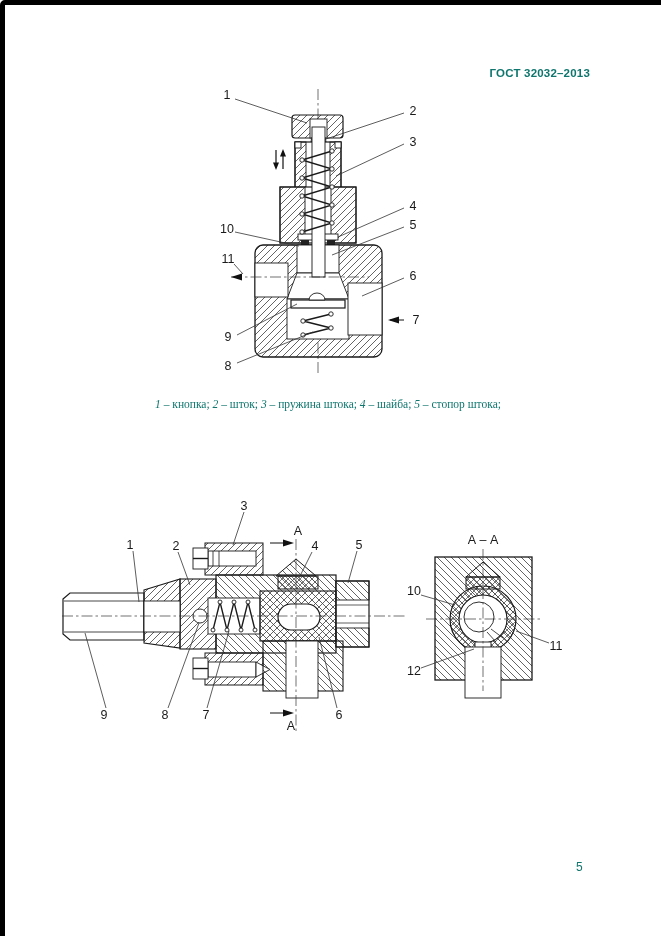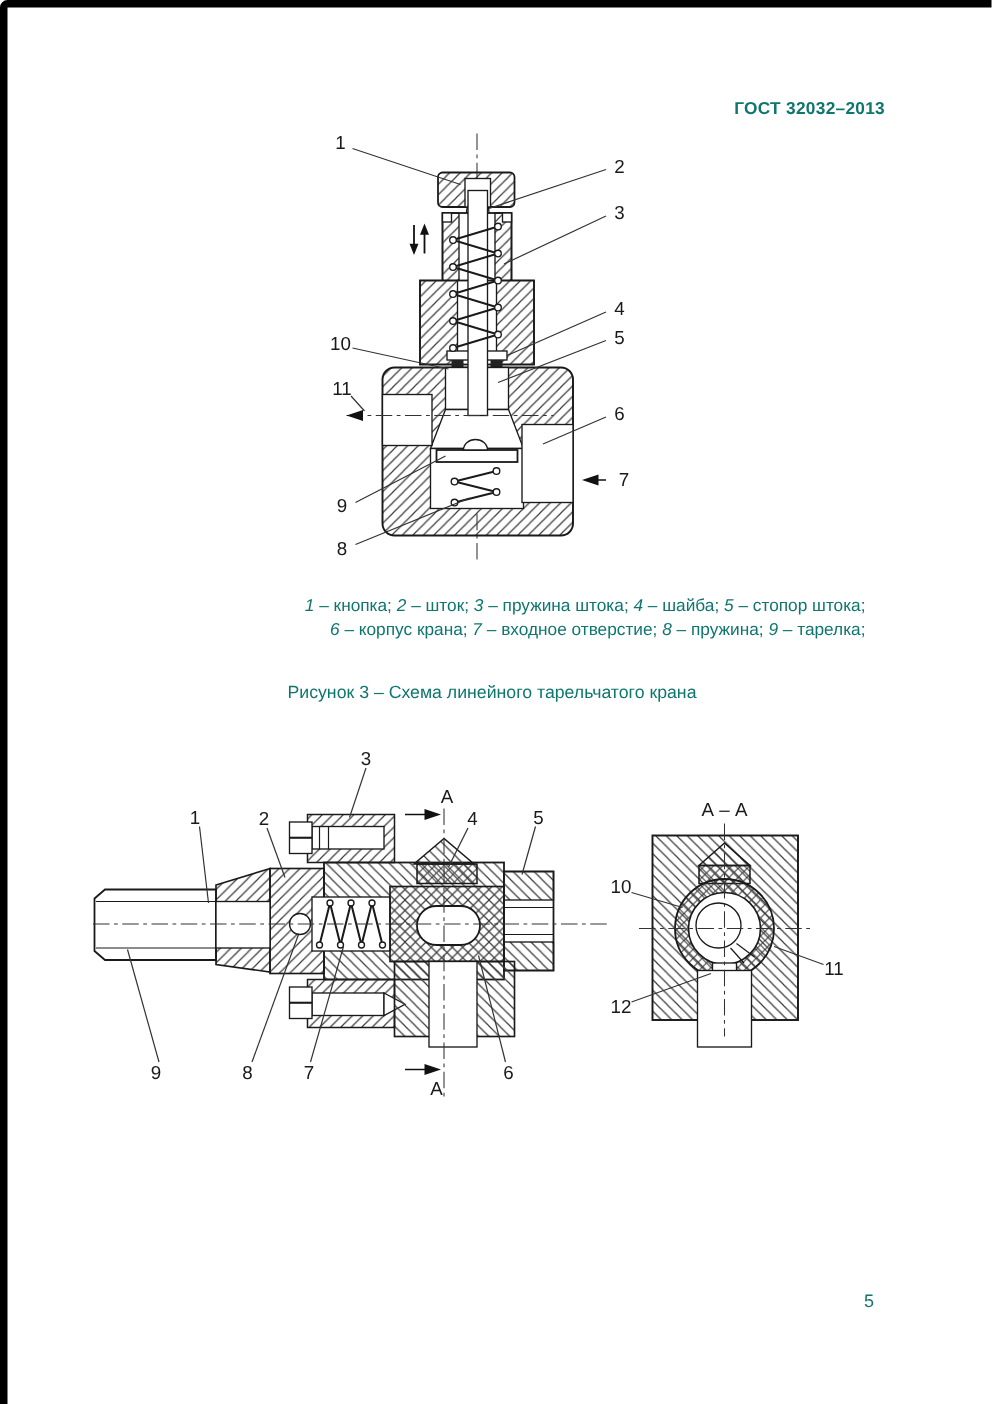"1 – кнопка; 2 –" .legend { font-family: none -> Liberation Serif, serif; text-align: right -> center }
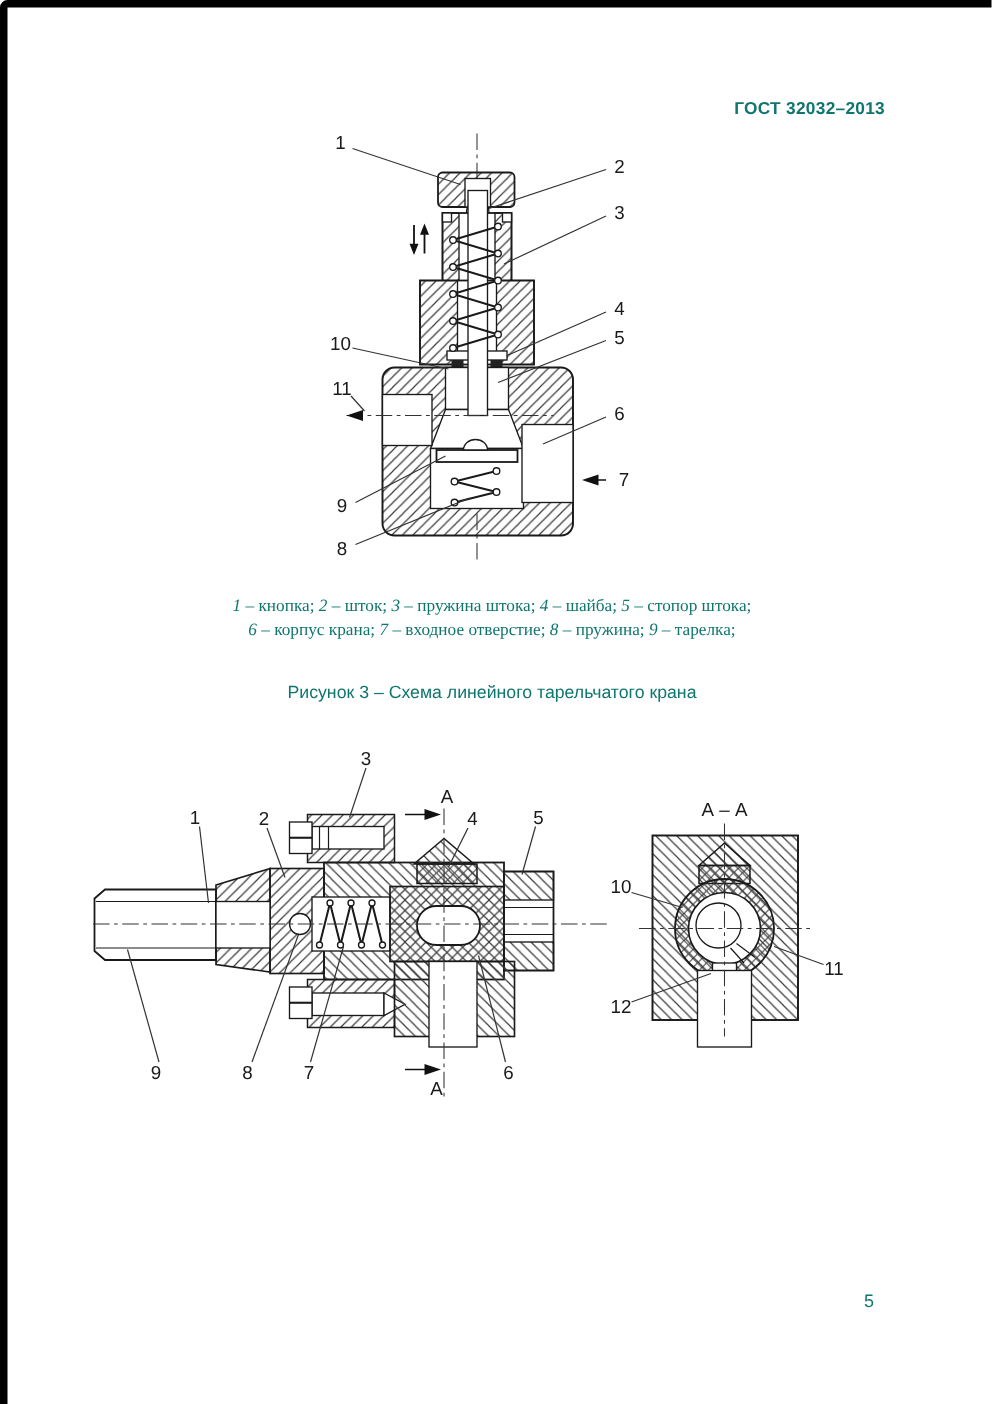"6 – корпус крана; 7" div { html: <div><i>6</i> – корпус крана; <i>7</i> – входное отверстие; <i>8</i> – пружина; <i>9</i> – тарелка;</div> -> none }
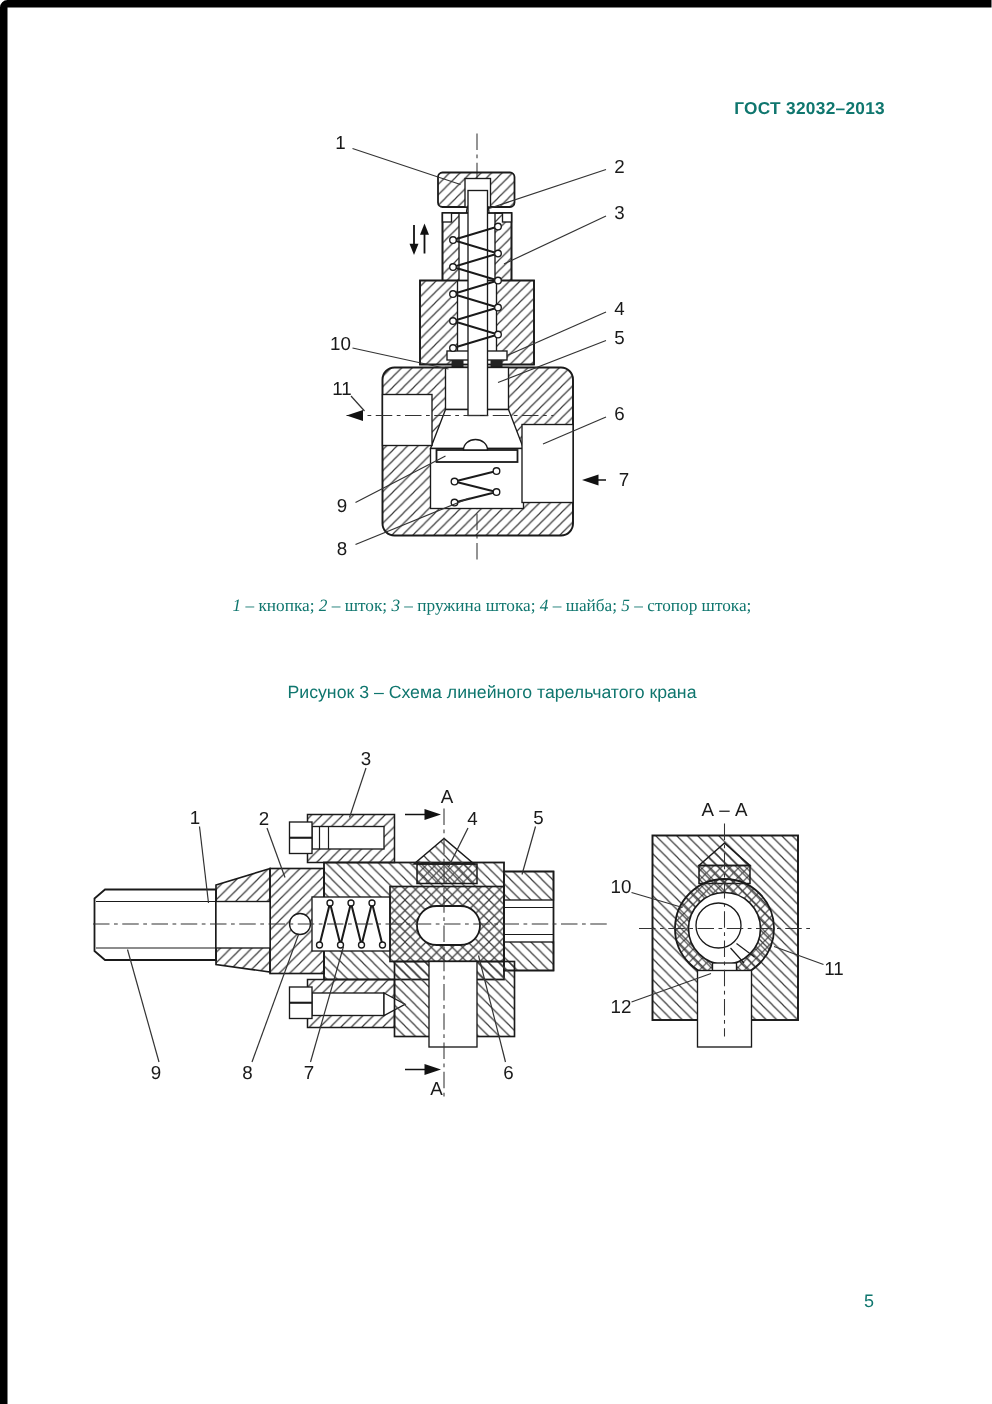"Рисунок 3 – Схема линейного" div.figtitle { html: <div>Рисунок 3 – Схема линейного тарельчатого крана</div> -> none }
